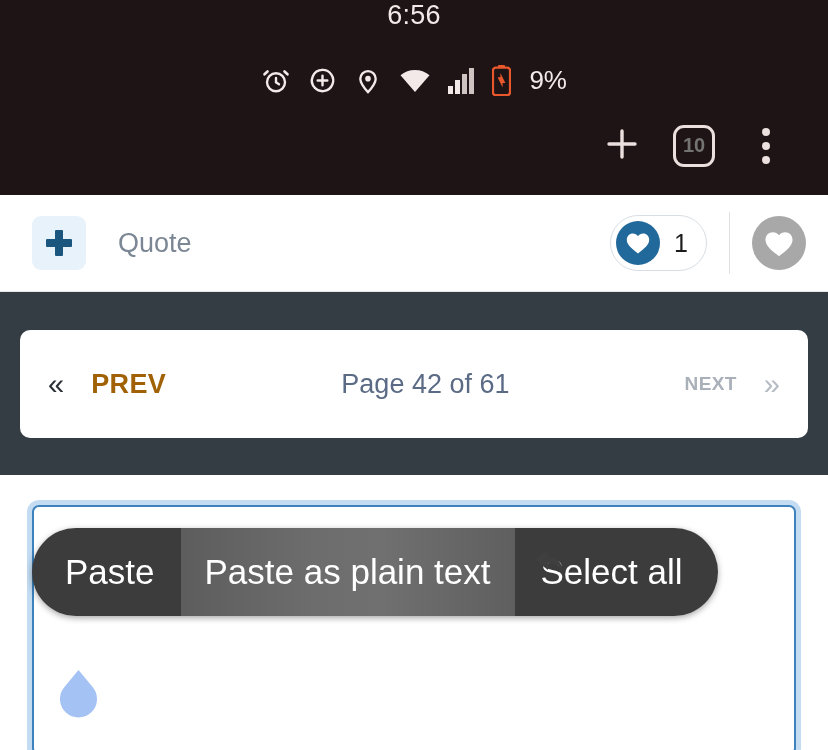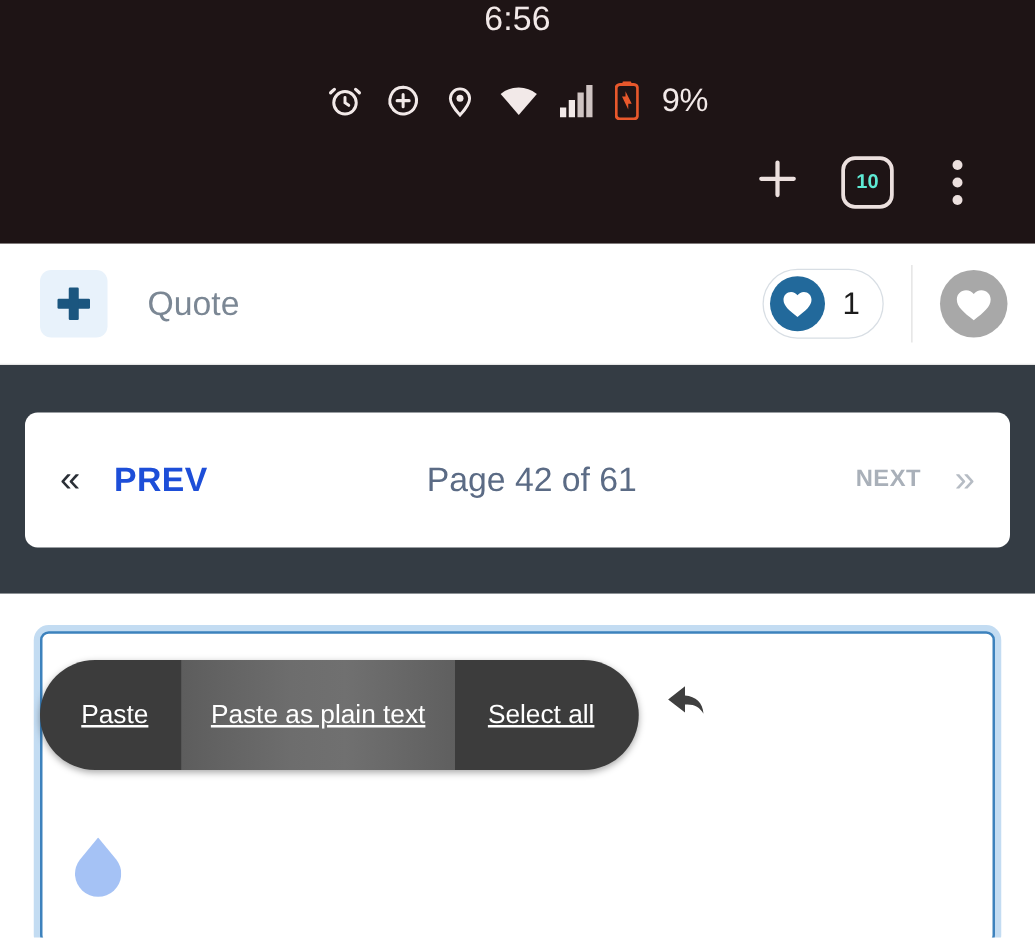"10" .tabcount-box { color: #5eead4 -> #737373; font-size: 16px -> 20px }
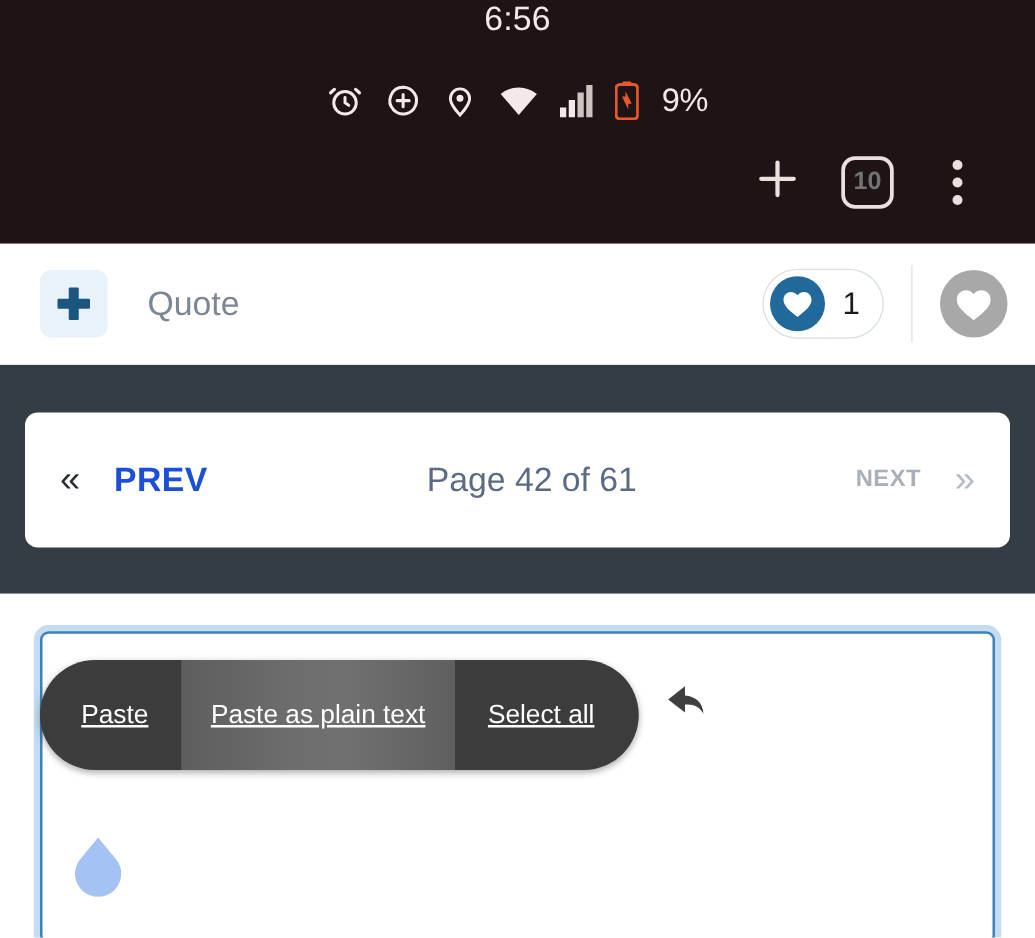"PREV" .pg-prev-label { color: #1d4ed8 -> #a16207 }
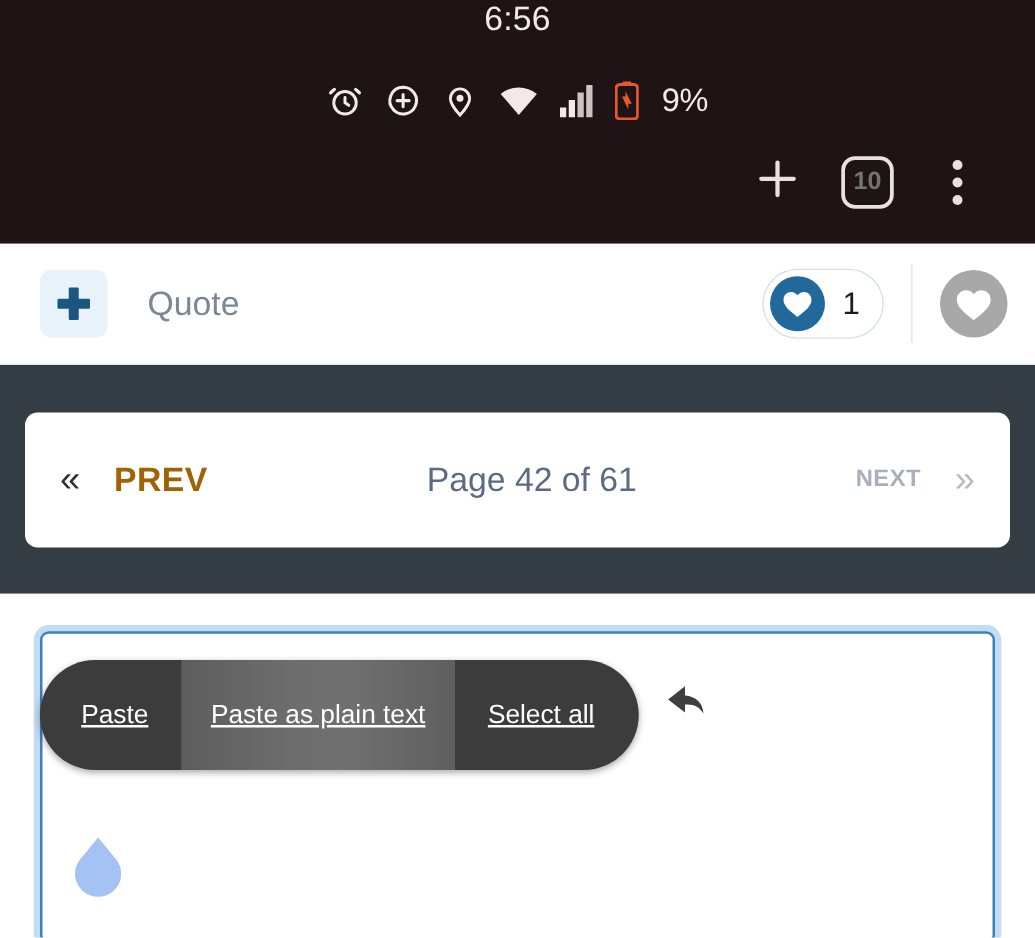"Paste" .ctx-item { font-size: 21px -> 35px; text-decoration: underline -> none }
